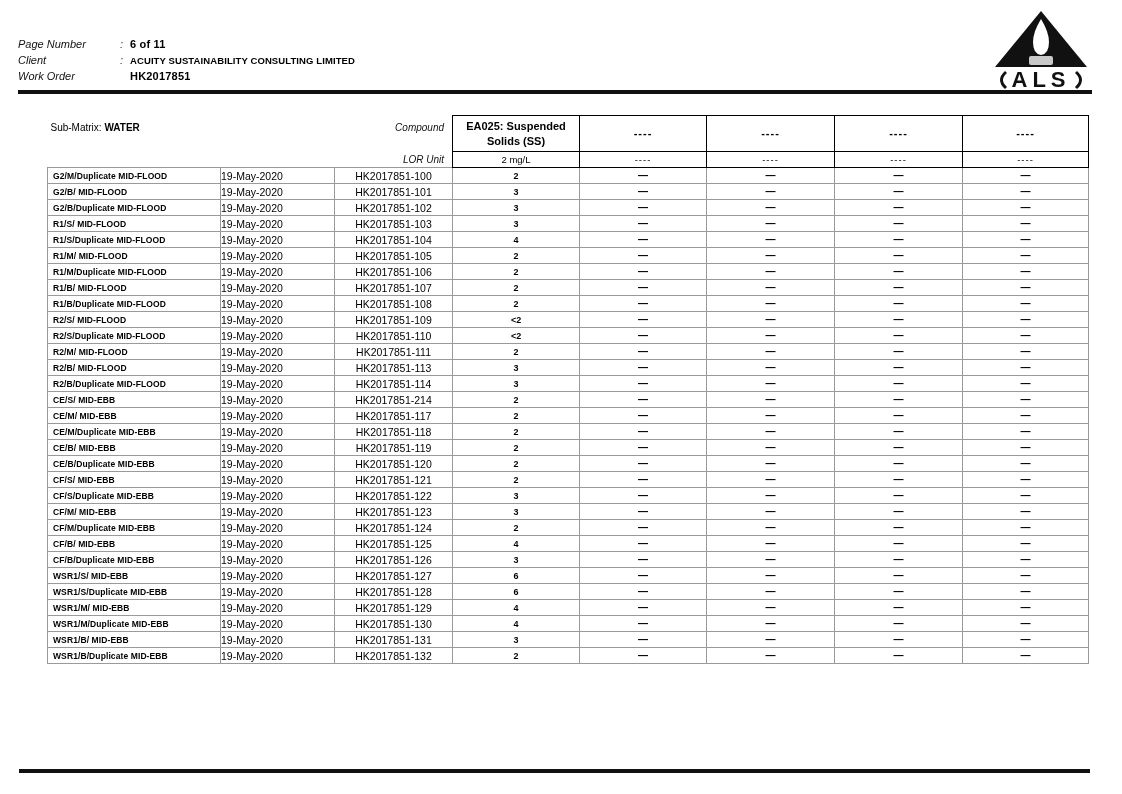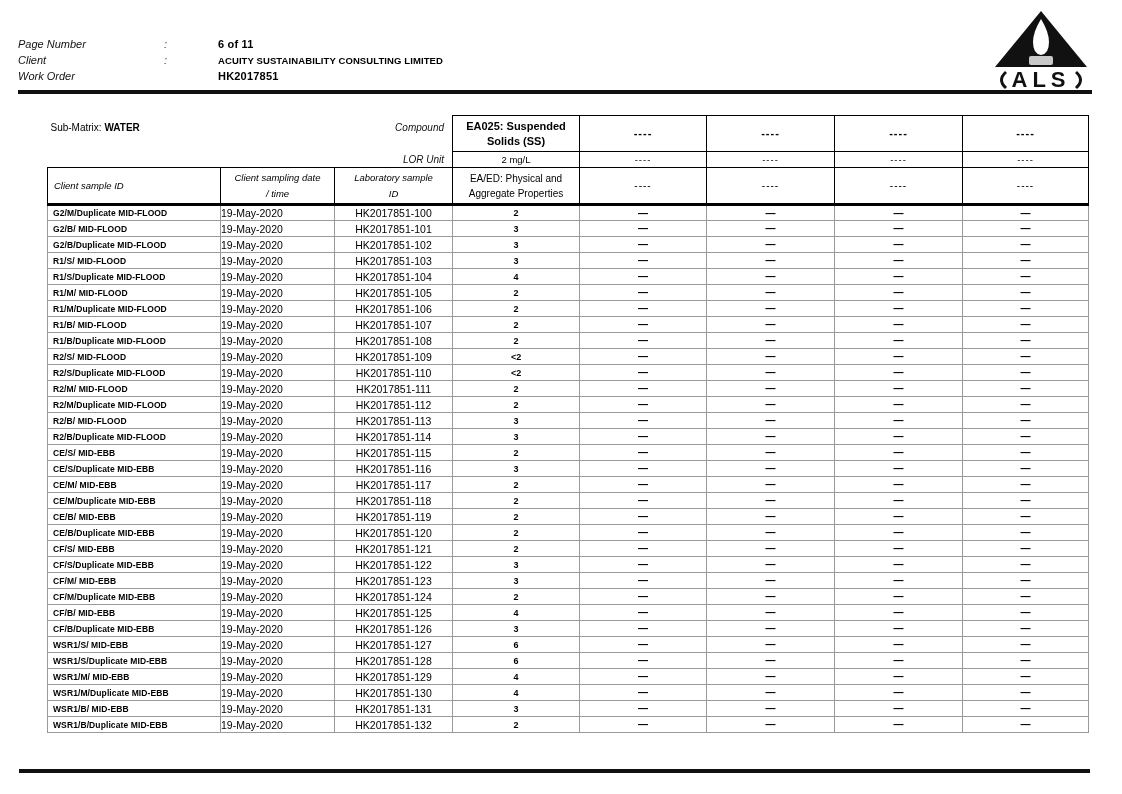"Page Number" .hdr-row { gap: 44px -> none }
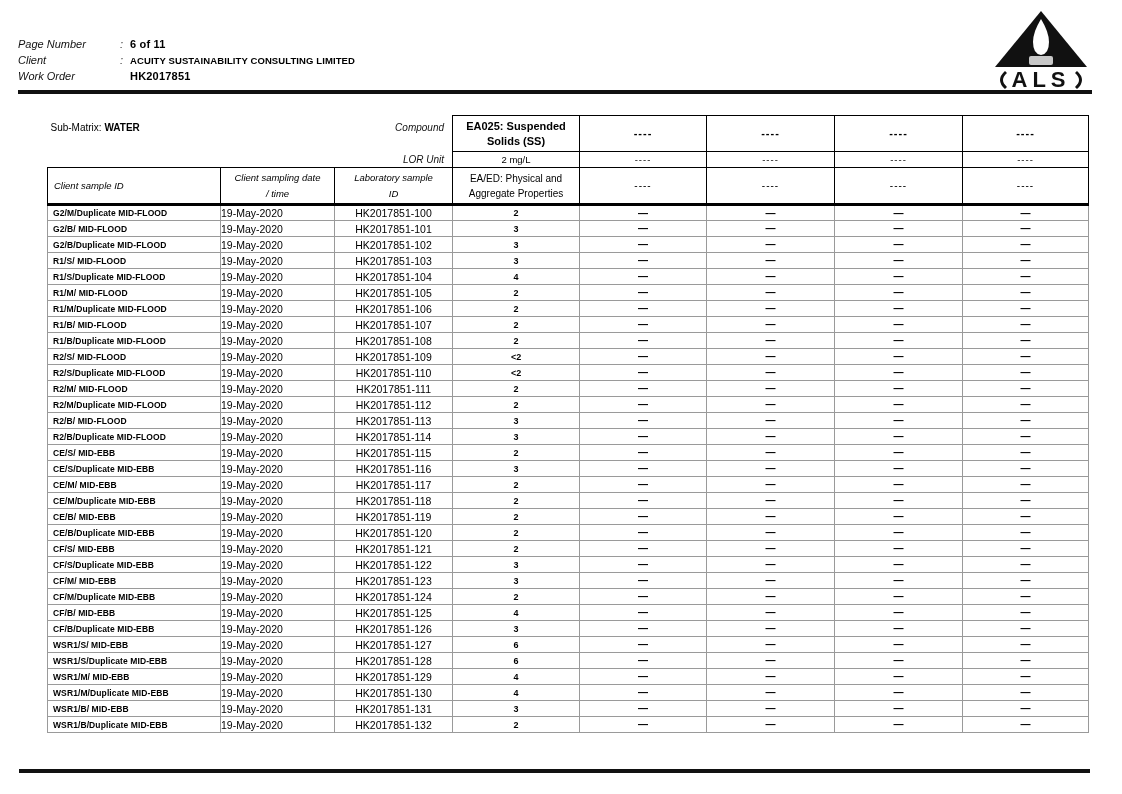"Client sample ID" tr.row-method { html: <tr> <td>Client sample ID</td> <td> <div>Client sampling date</div> <div>/ time</div> </td> <td> <div>Laboratory sample</div> <div>ID</div> </td> <td>EA/ED: Physical and Aggregate Properties</td> <td>----</td> <td>----</td> <td>----</td> <td>----</td> </tr> -> none }
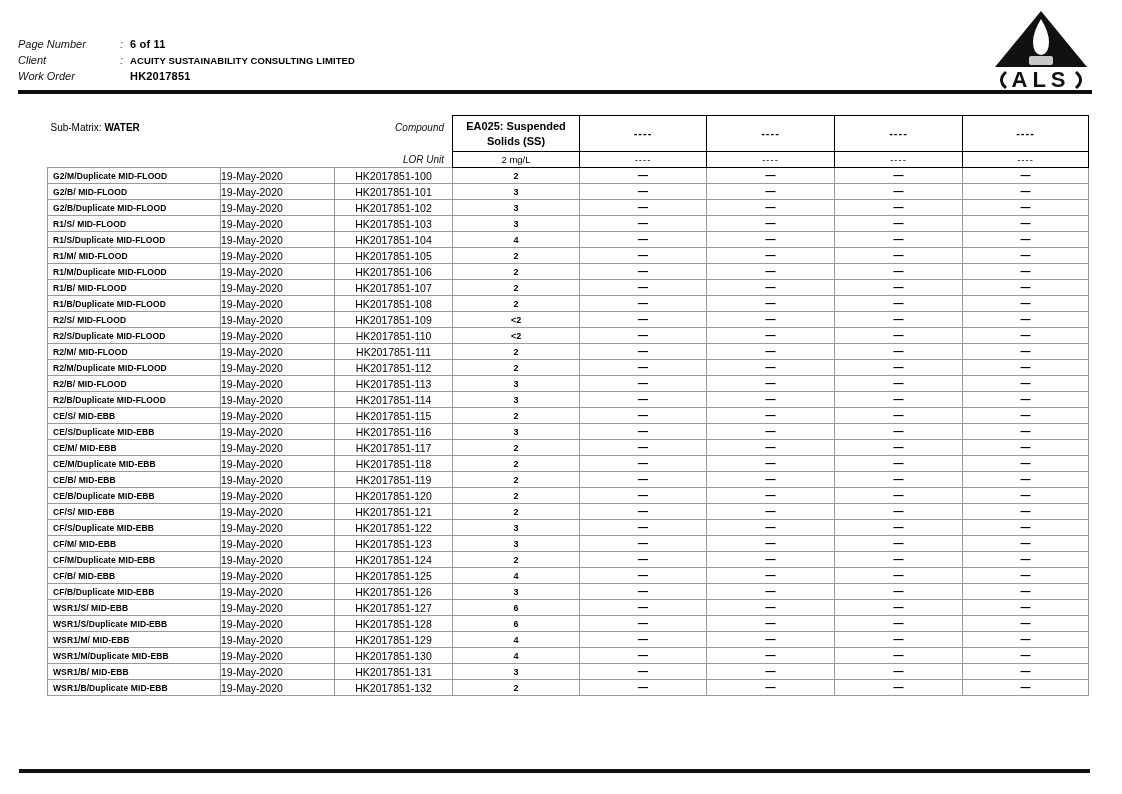"R2/M/Duplicate MID-FLOOD" tr { html: <tr> <td>R2/M/Duplicate MID-FLOOD</td> <td>19-May-2020</td> <td>HK2017851-112</td> <td>2</td> <td>—</td> <td>—</td> <td>—</td> <td>—</td> </tr> -> none }
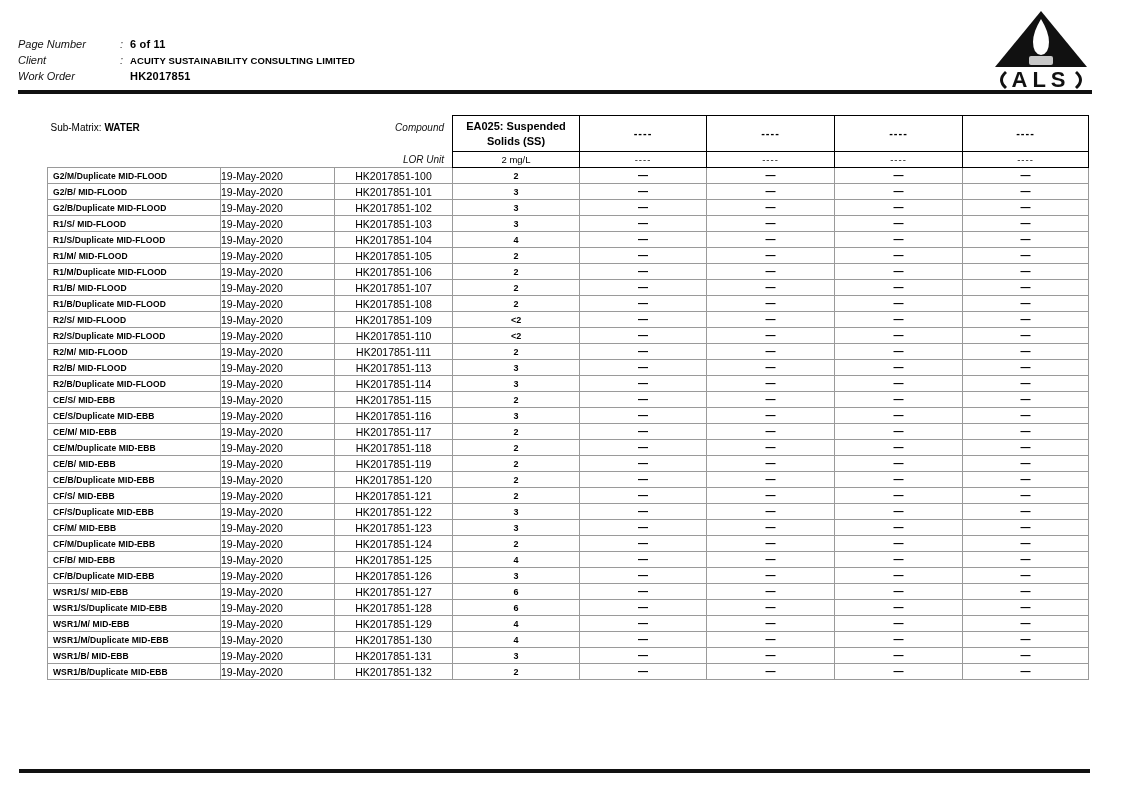"HK2017851-115" td.lab { text: HK2017851-115 -> HK2017851-214 }
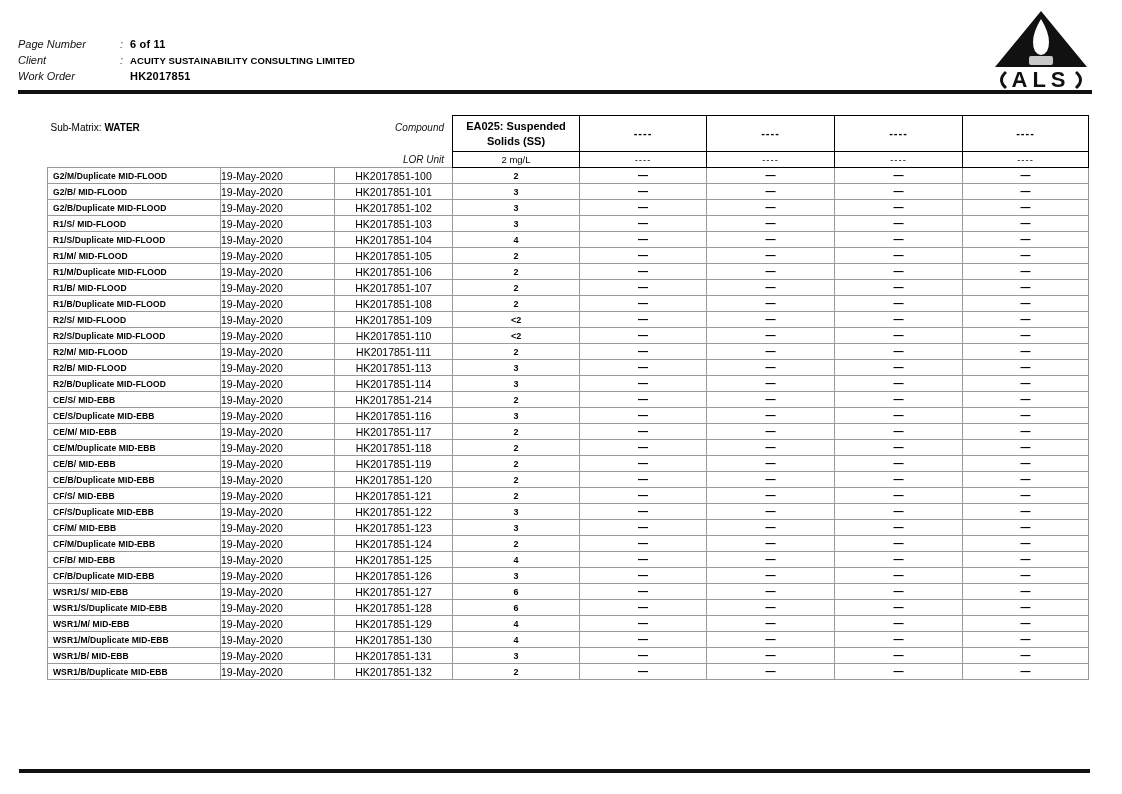"CE/S/Duplicate MID-EBB" tr { html: <tr> <td>CE/S/Duplicate MID-EBB</td> <td>19-May-2020</td> <td>HK2017851-116</td> <td>3</td> <td>—</td> <td>—</td> <td>—</td> <td>—</td> </tr> -> none }
